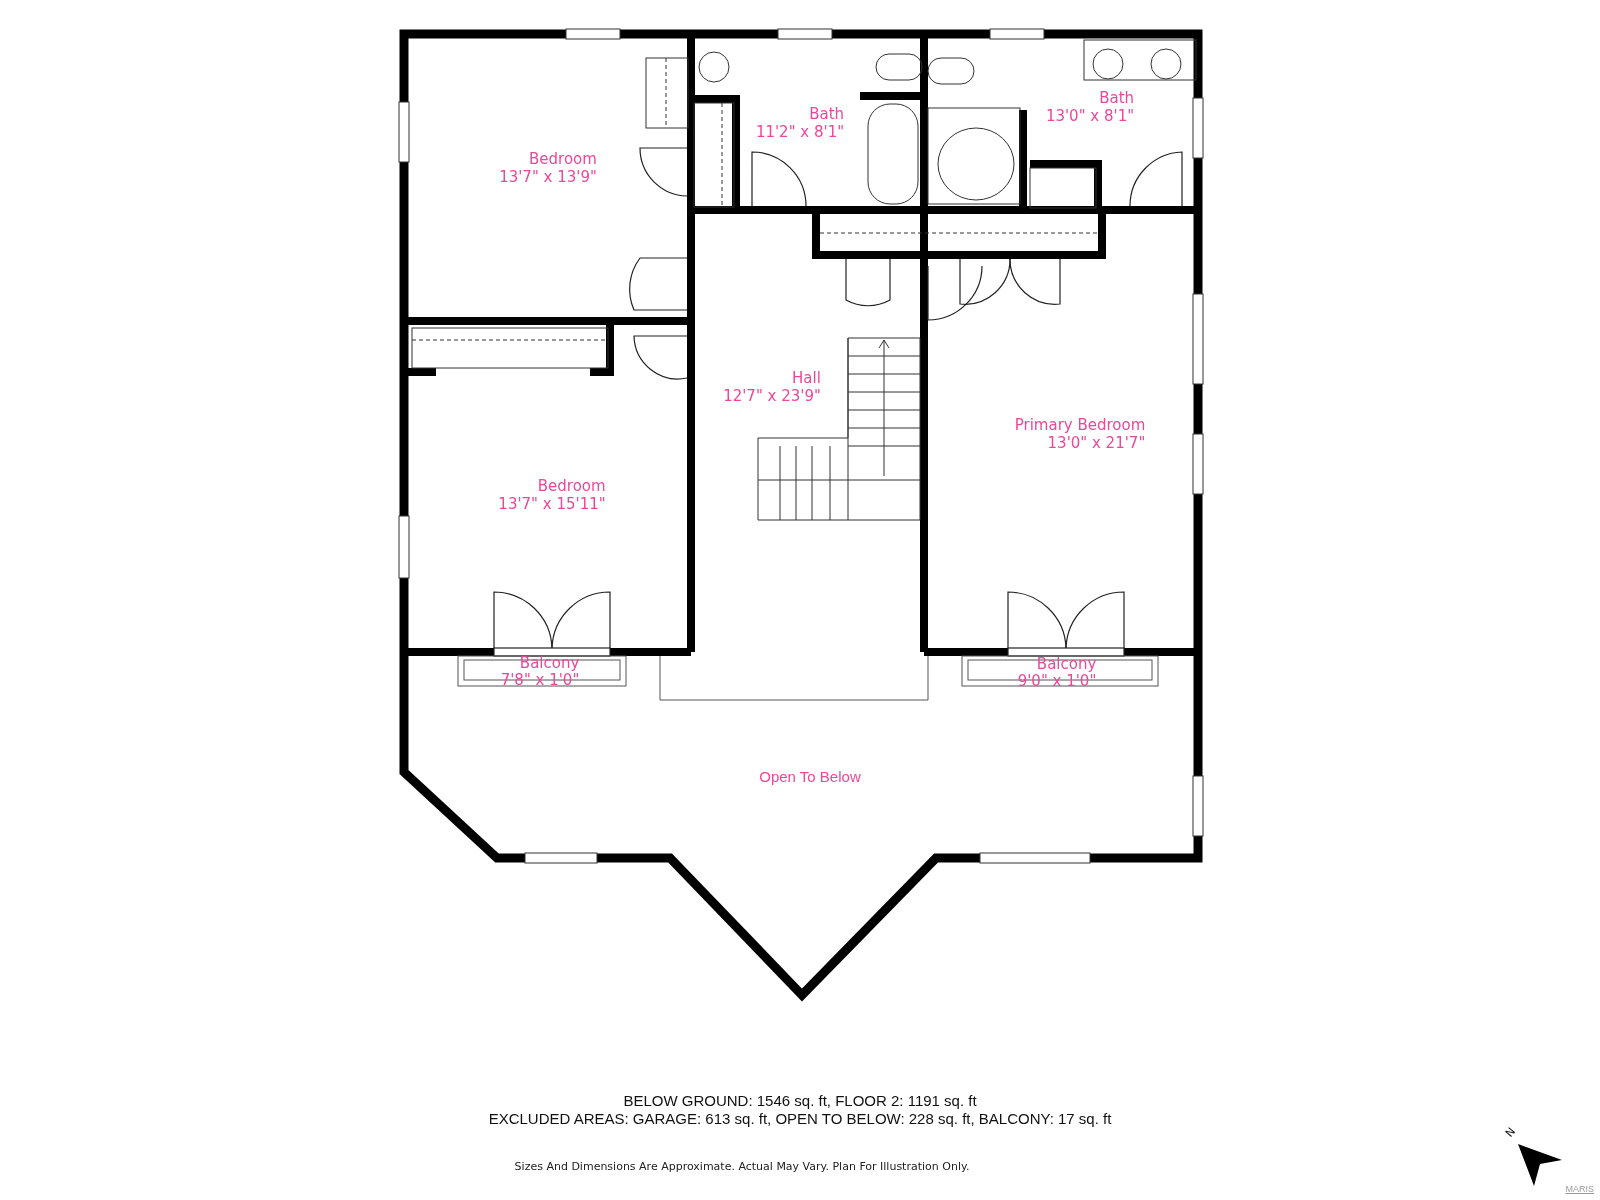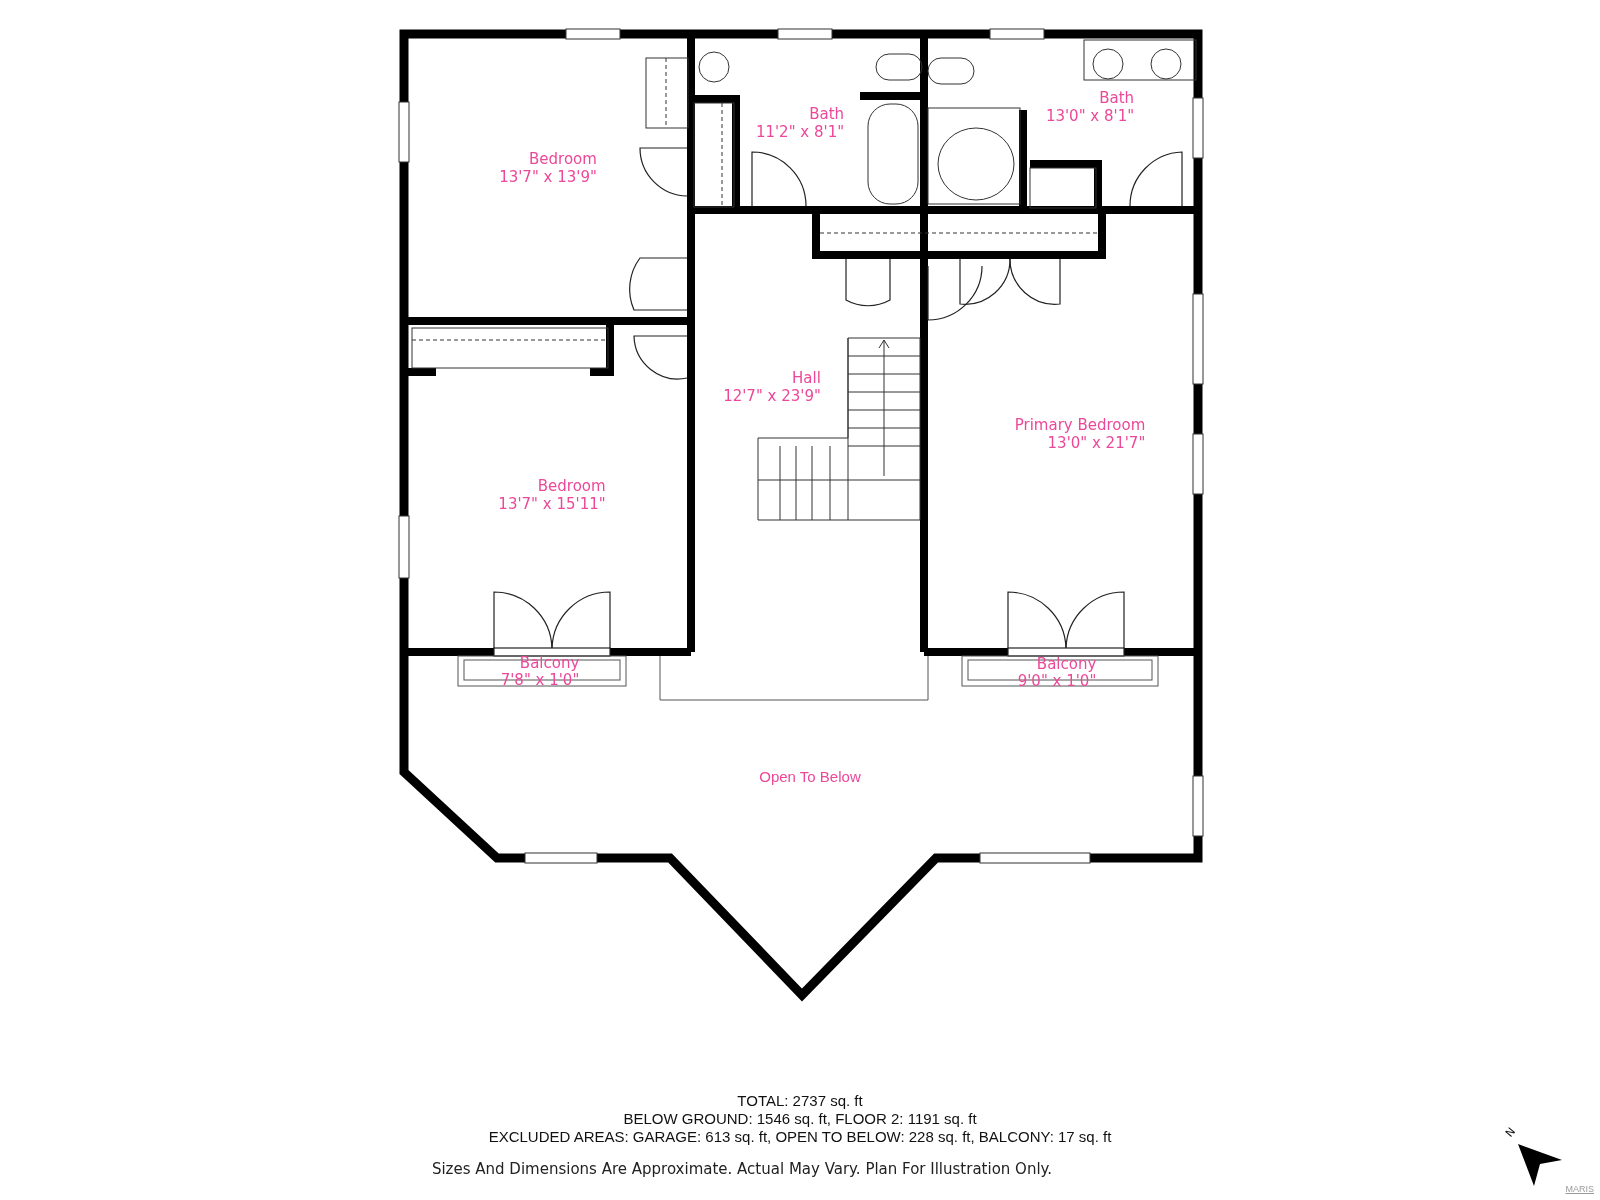"TOTAL: 2737 sq. ft" div { html: <div>TOTAL: 2737 sq. ft</div> -> none }
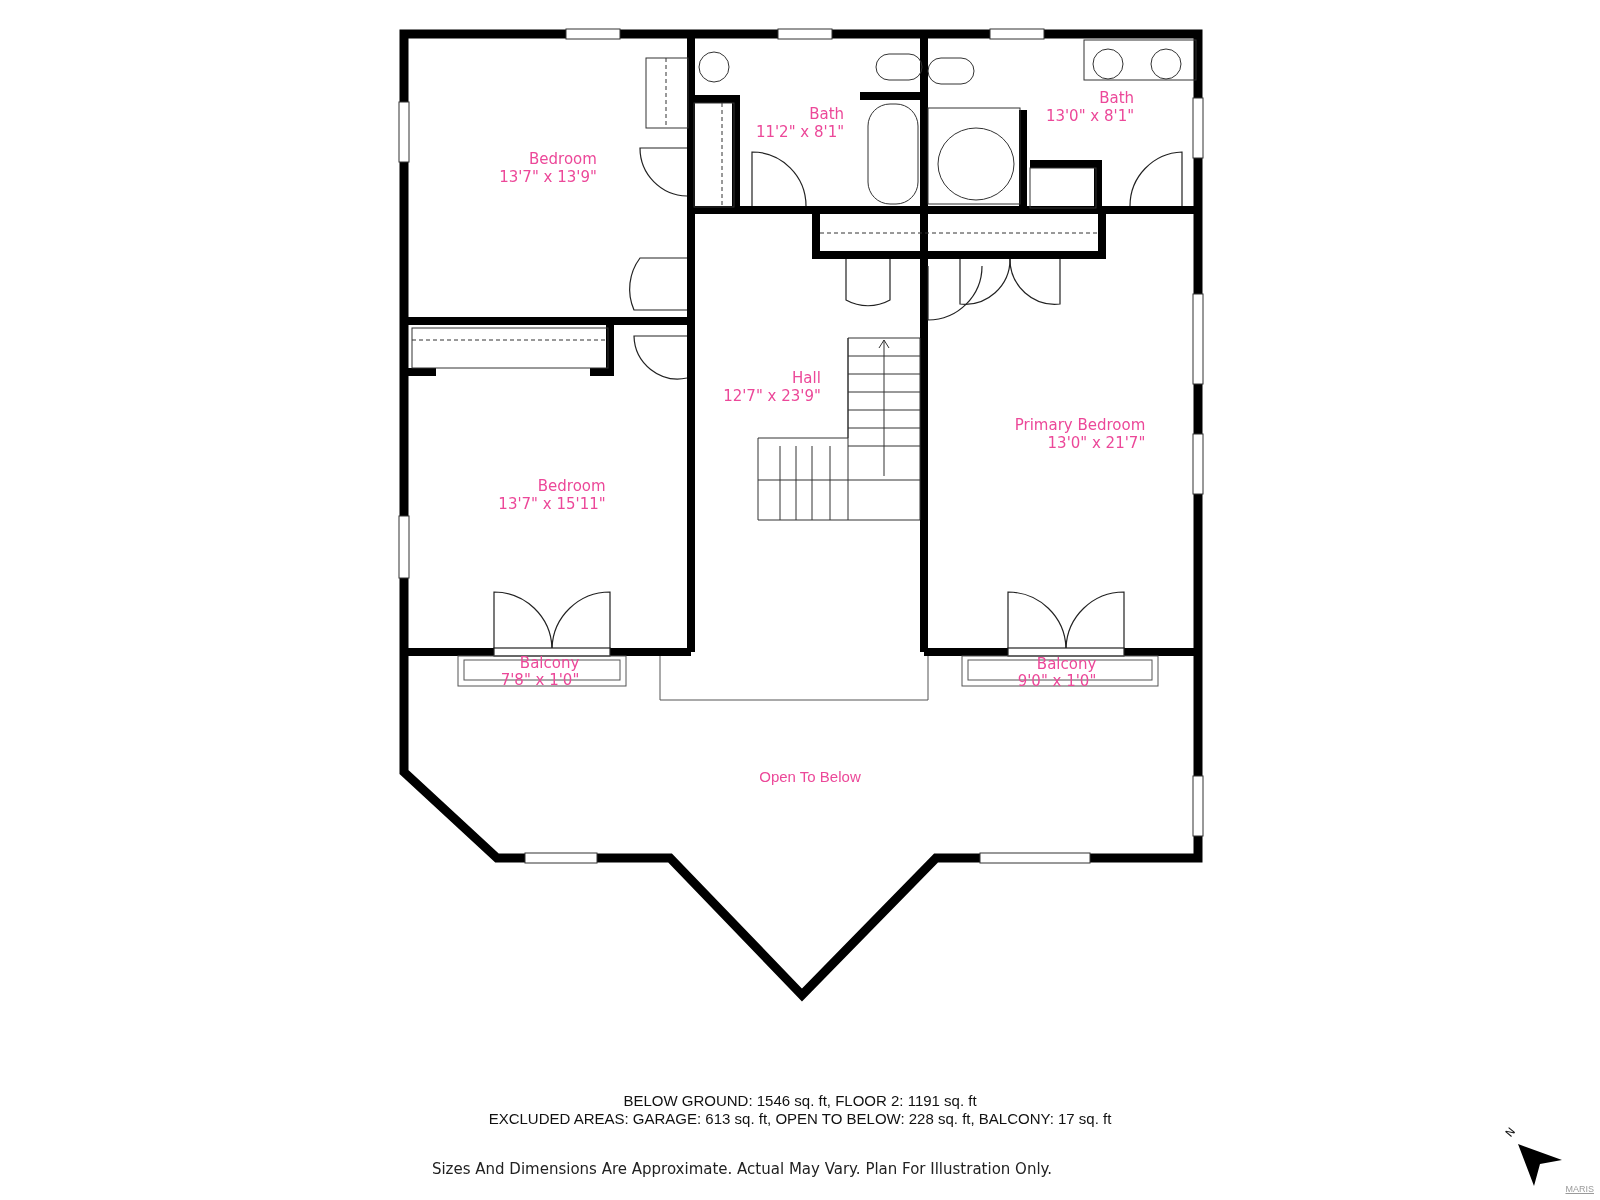"Sizes And Dimensions Are Approximate." .disclaimer { font-size: 15px -> 11px }
